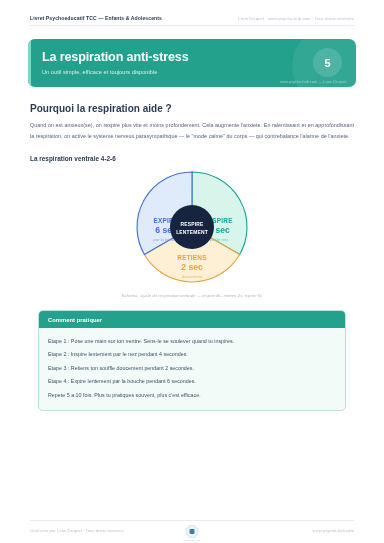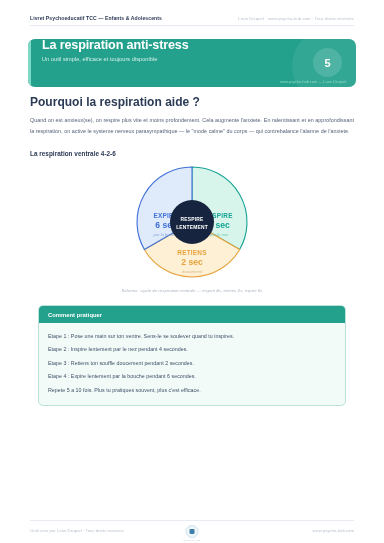"La respiration anti-stress" .banner { align-items: flex-start -> center }
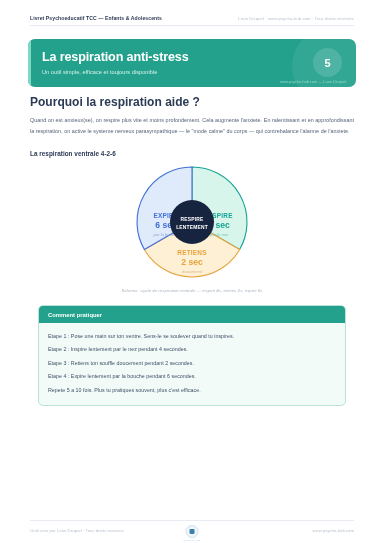"Pourquoi la respiration aide ?" .section-h2 { font-size: 12px -> 10px; margin-top: 8px -> 16px }
